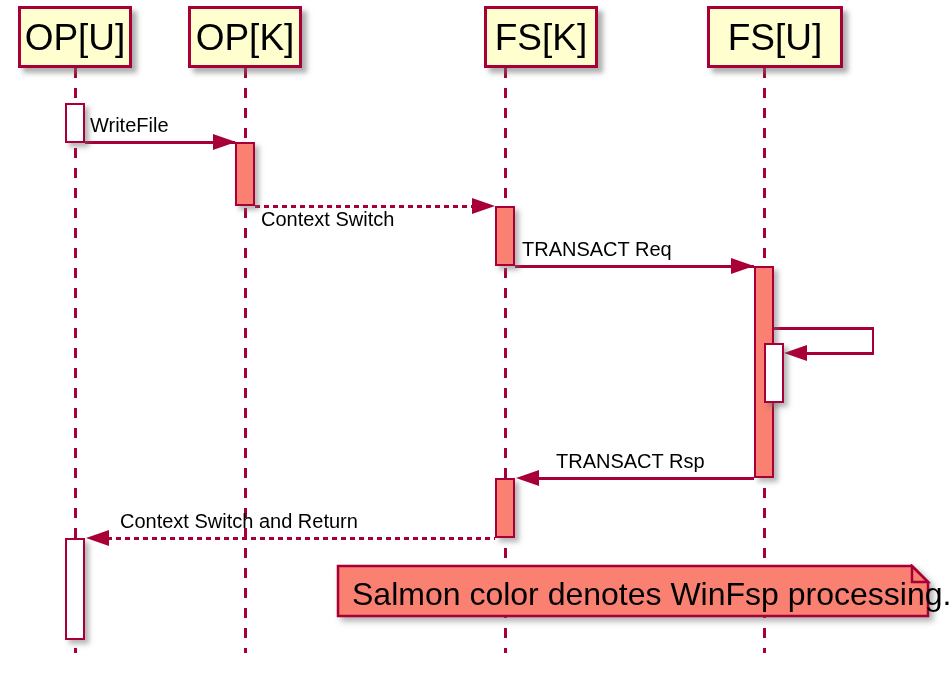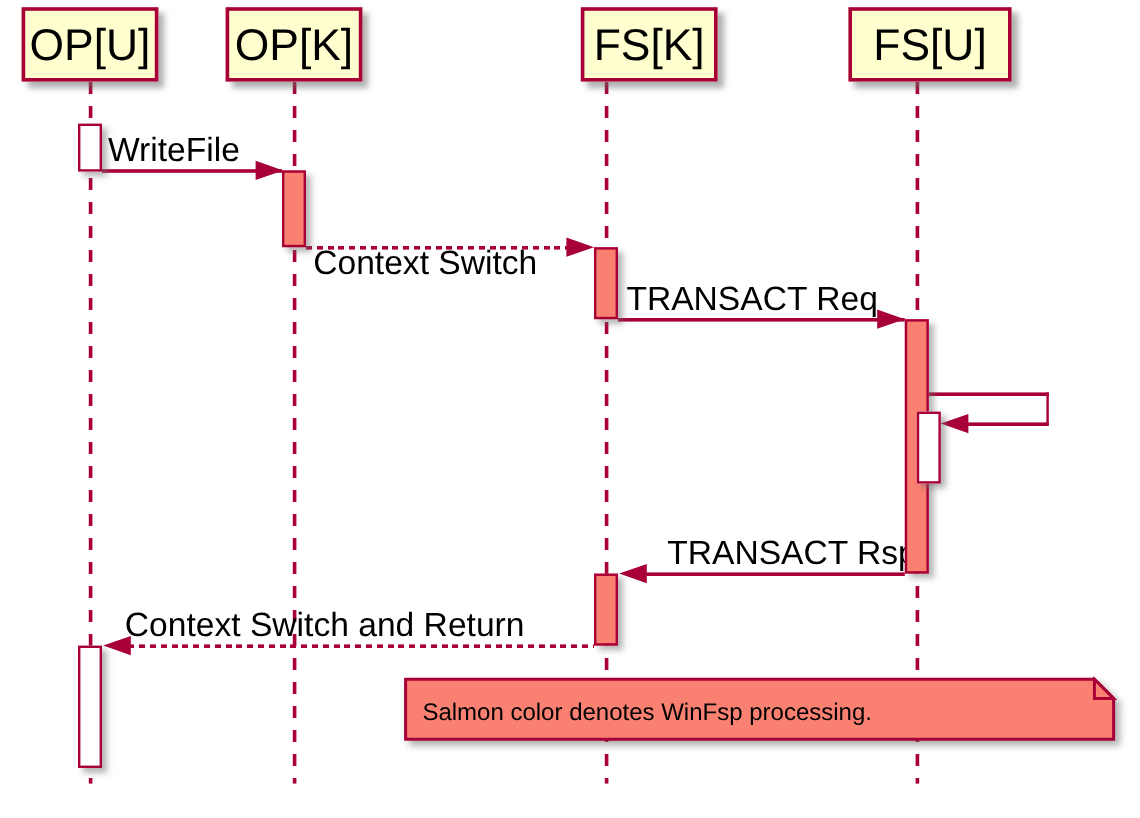"WriteFile" .mlabel { font-size: 28px -> 20px }
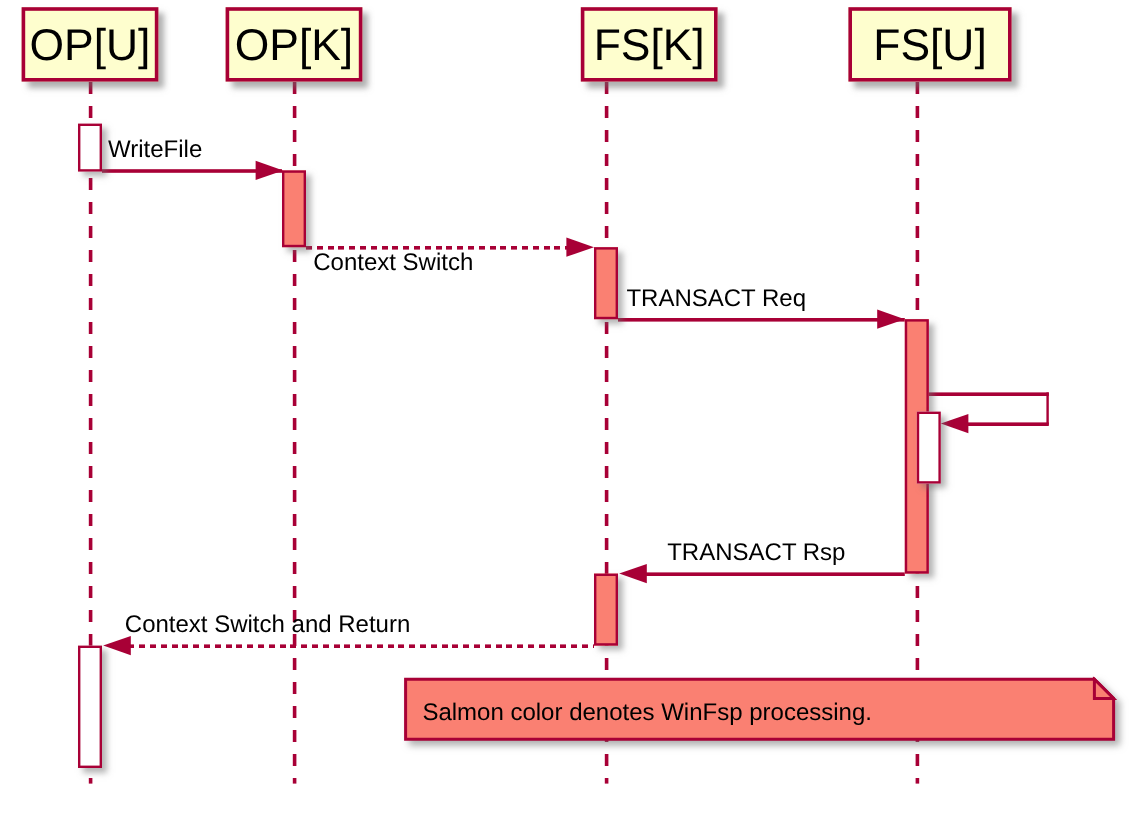"Context Switch and Return" div.mlabel { left: 104px -> 120px }
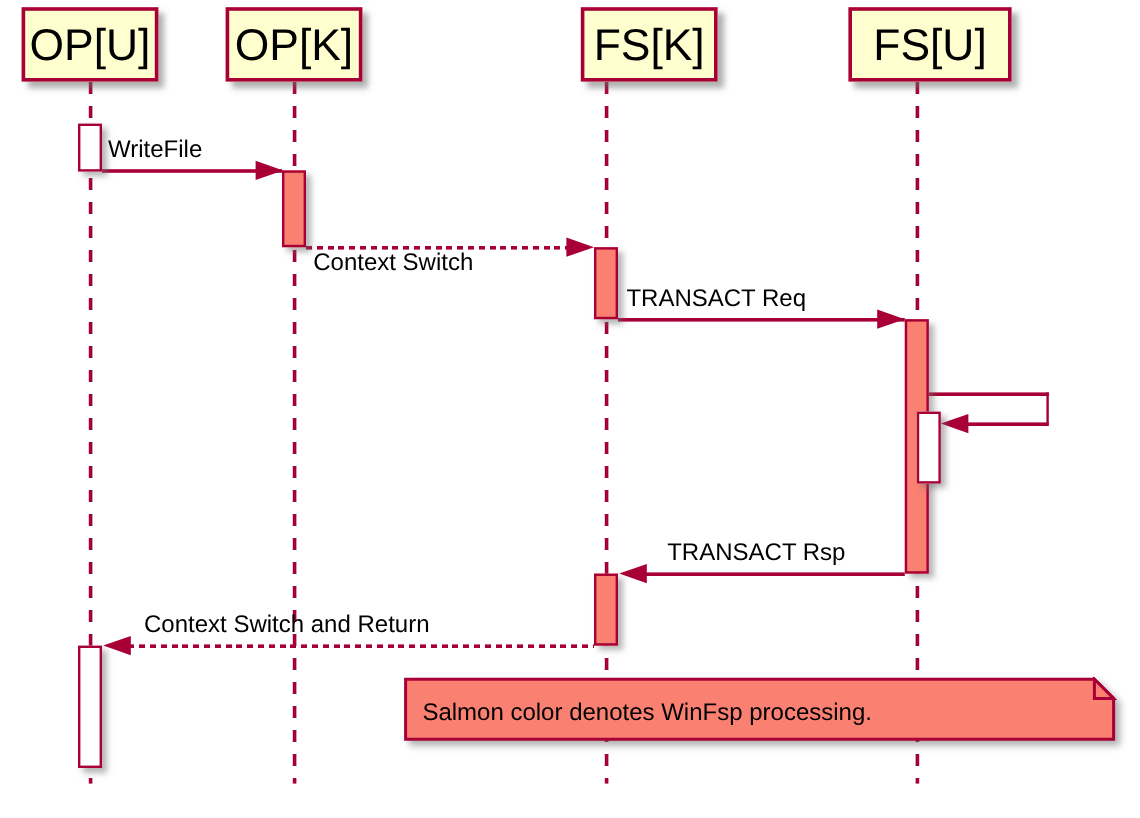"Salmon color denotes WinFsp processing." .note-label { font-size: 20px -> 32px }
